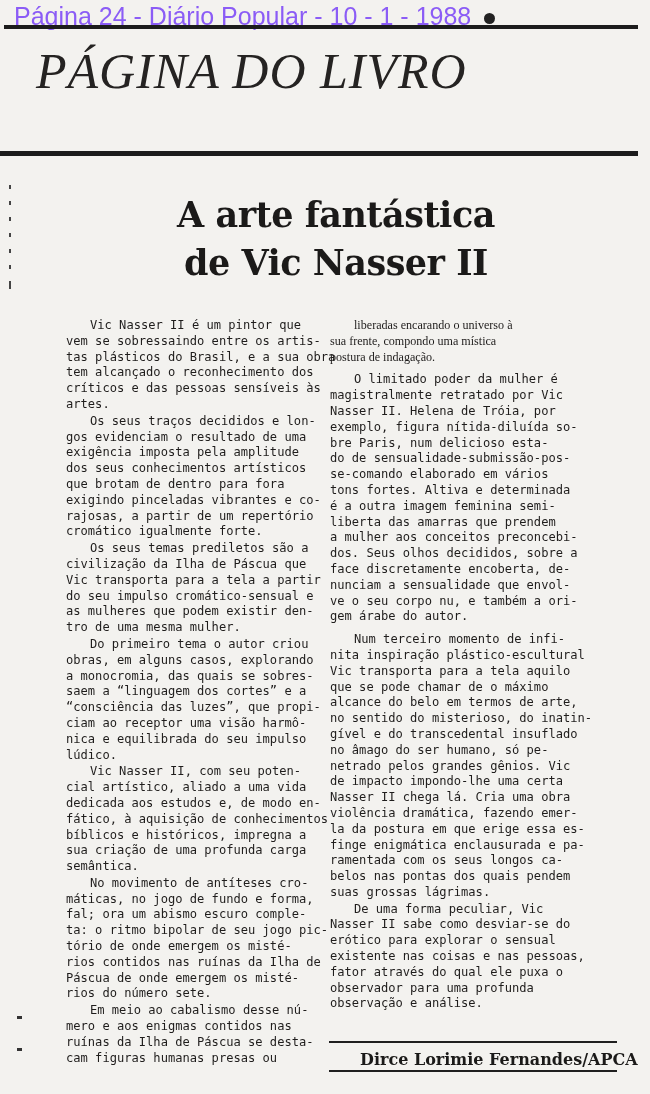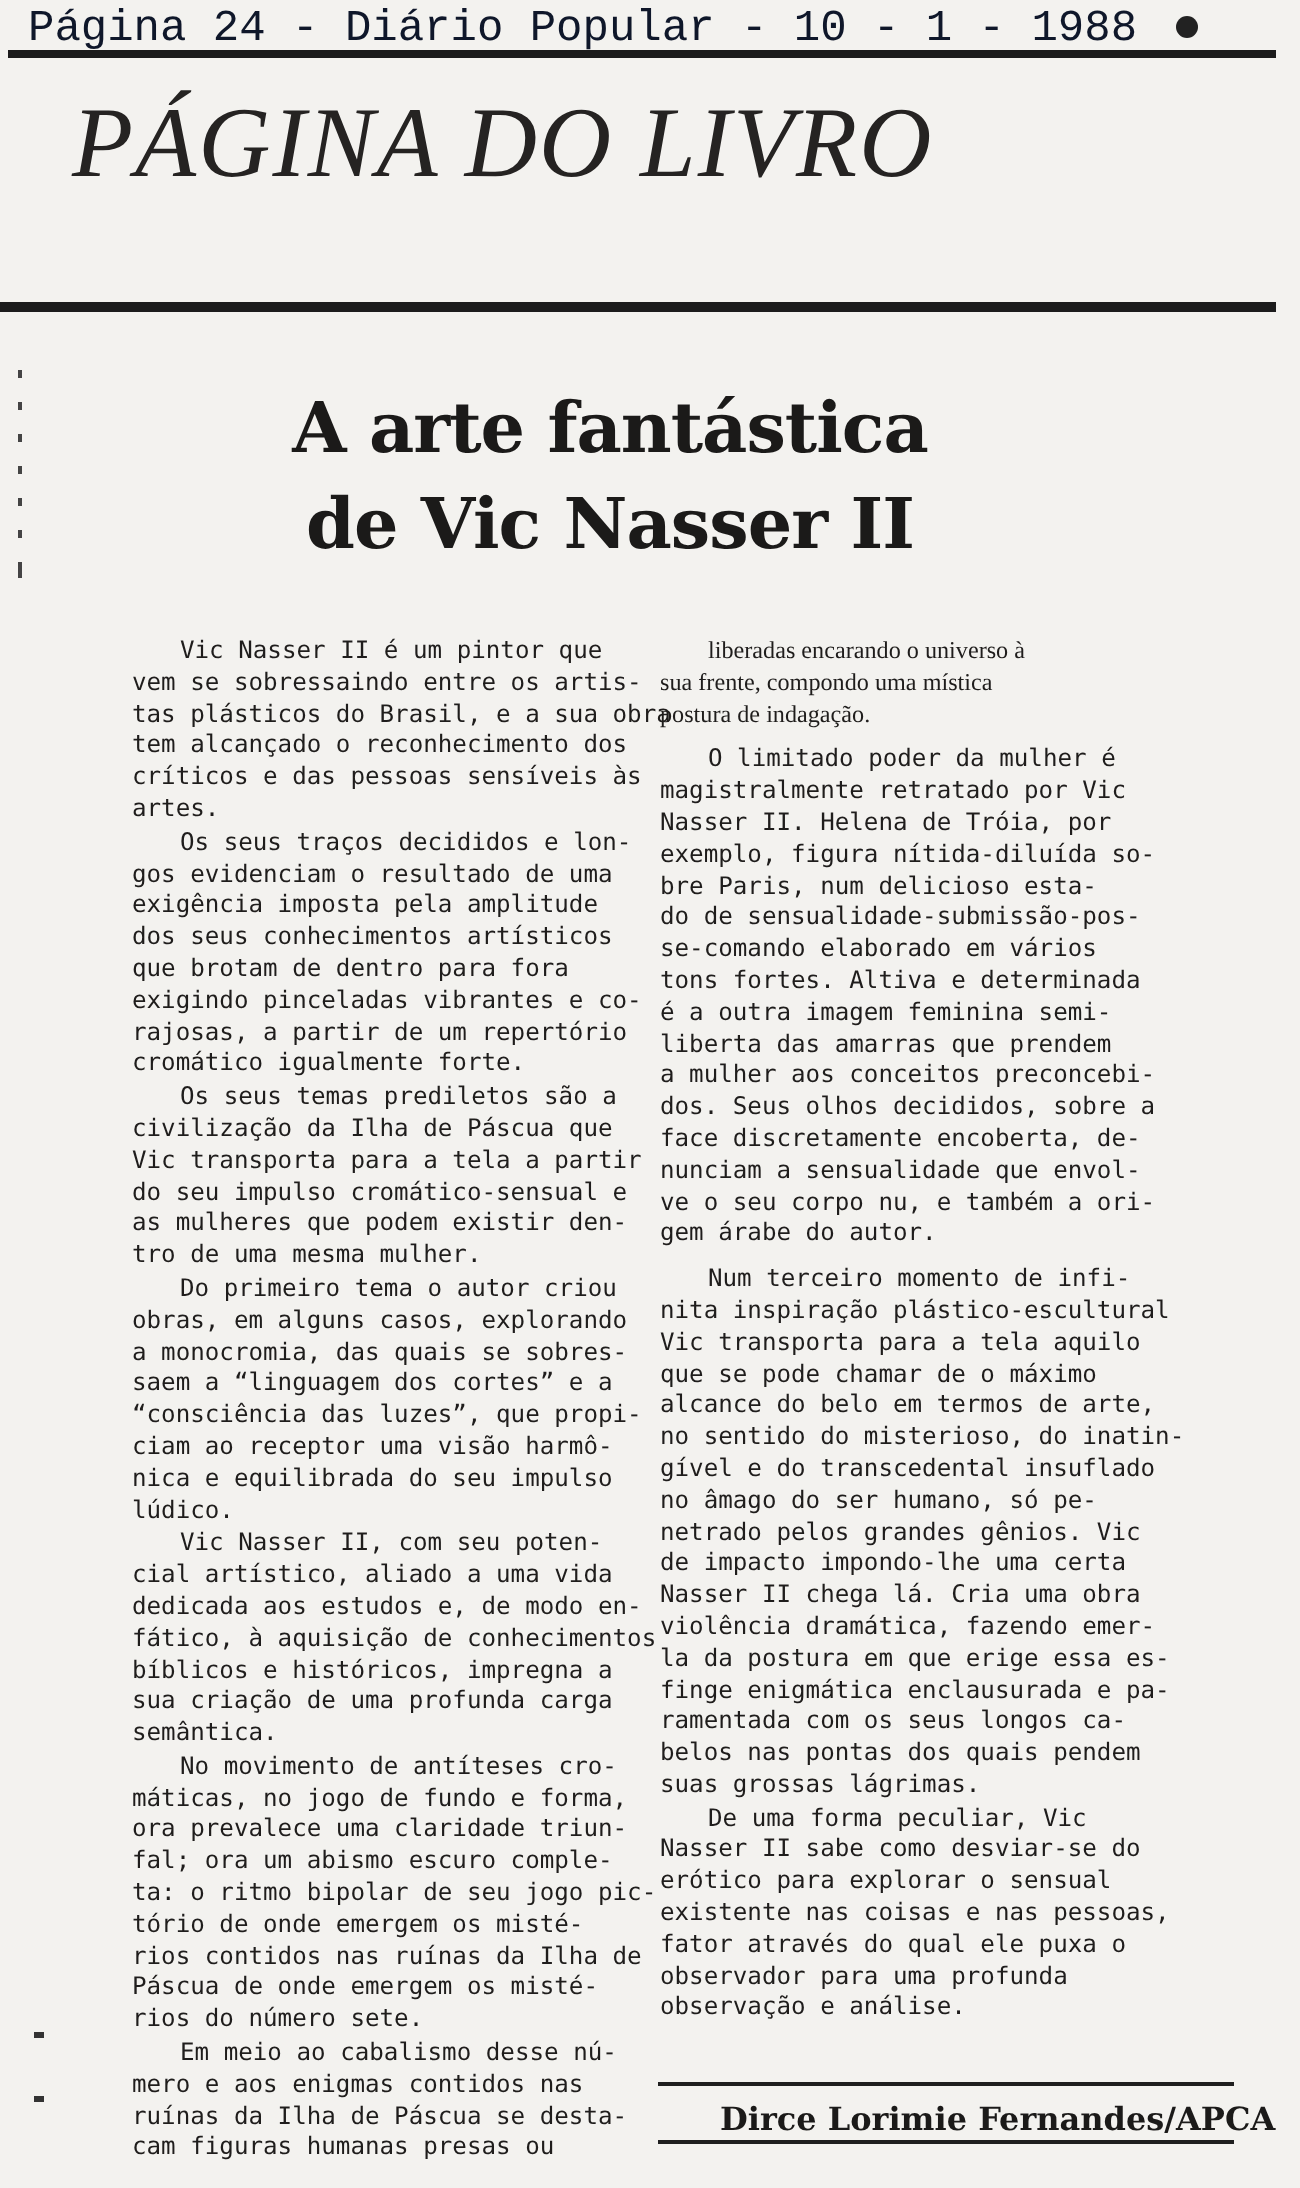"Página 24 - Diário Popular" .masthead { color: #0f172a -> #8b5cf6; font-family: Liberation Mono, monospace -> Liberation Sans, sans-serif; font-size: 22px -> 25px }
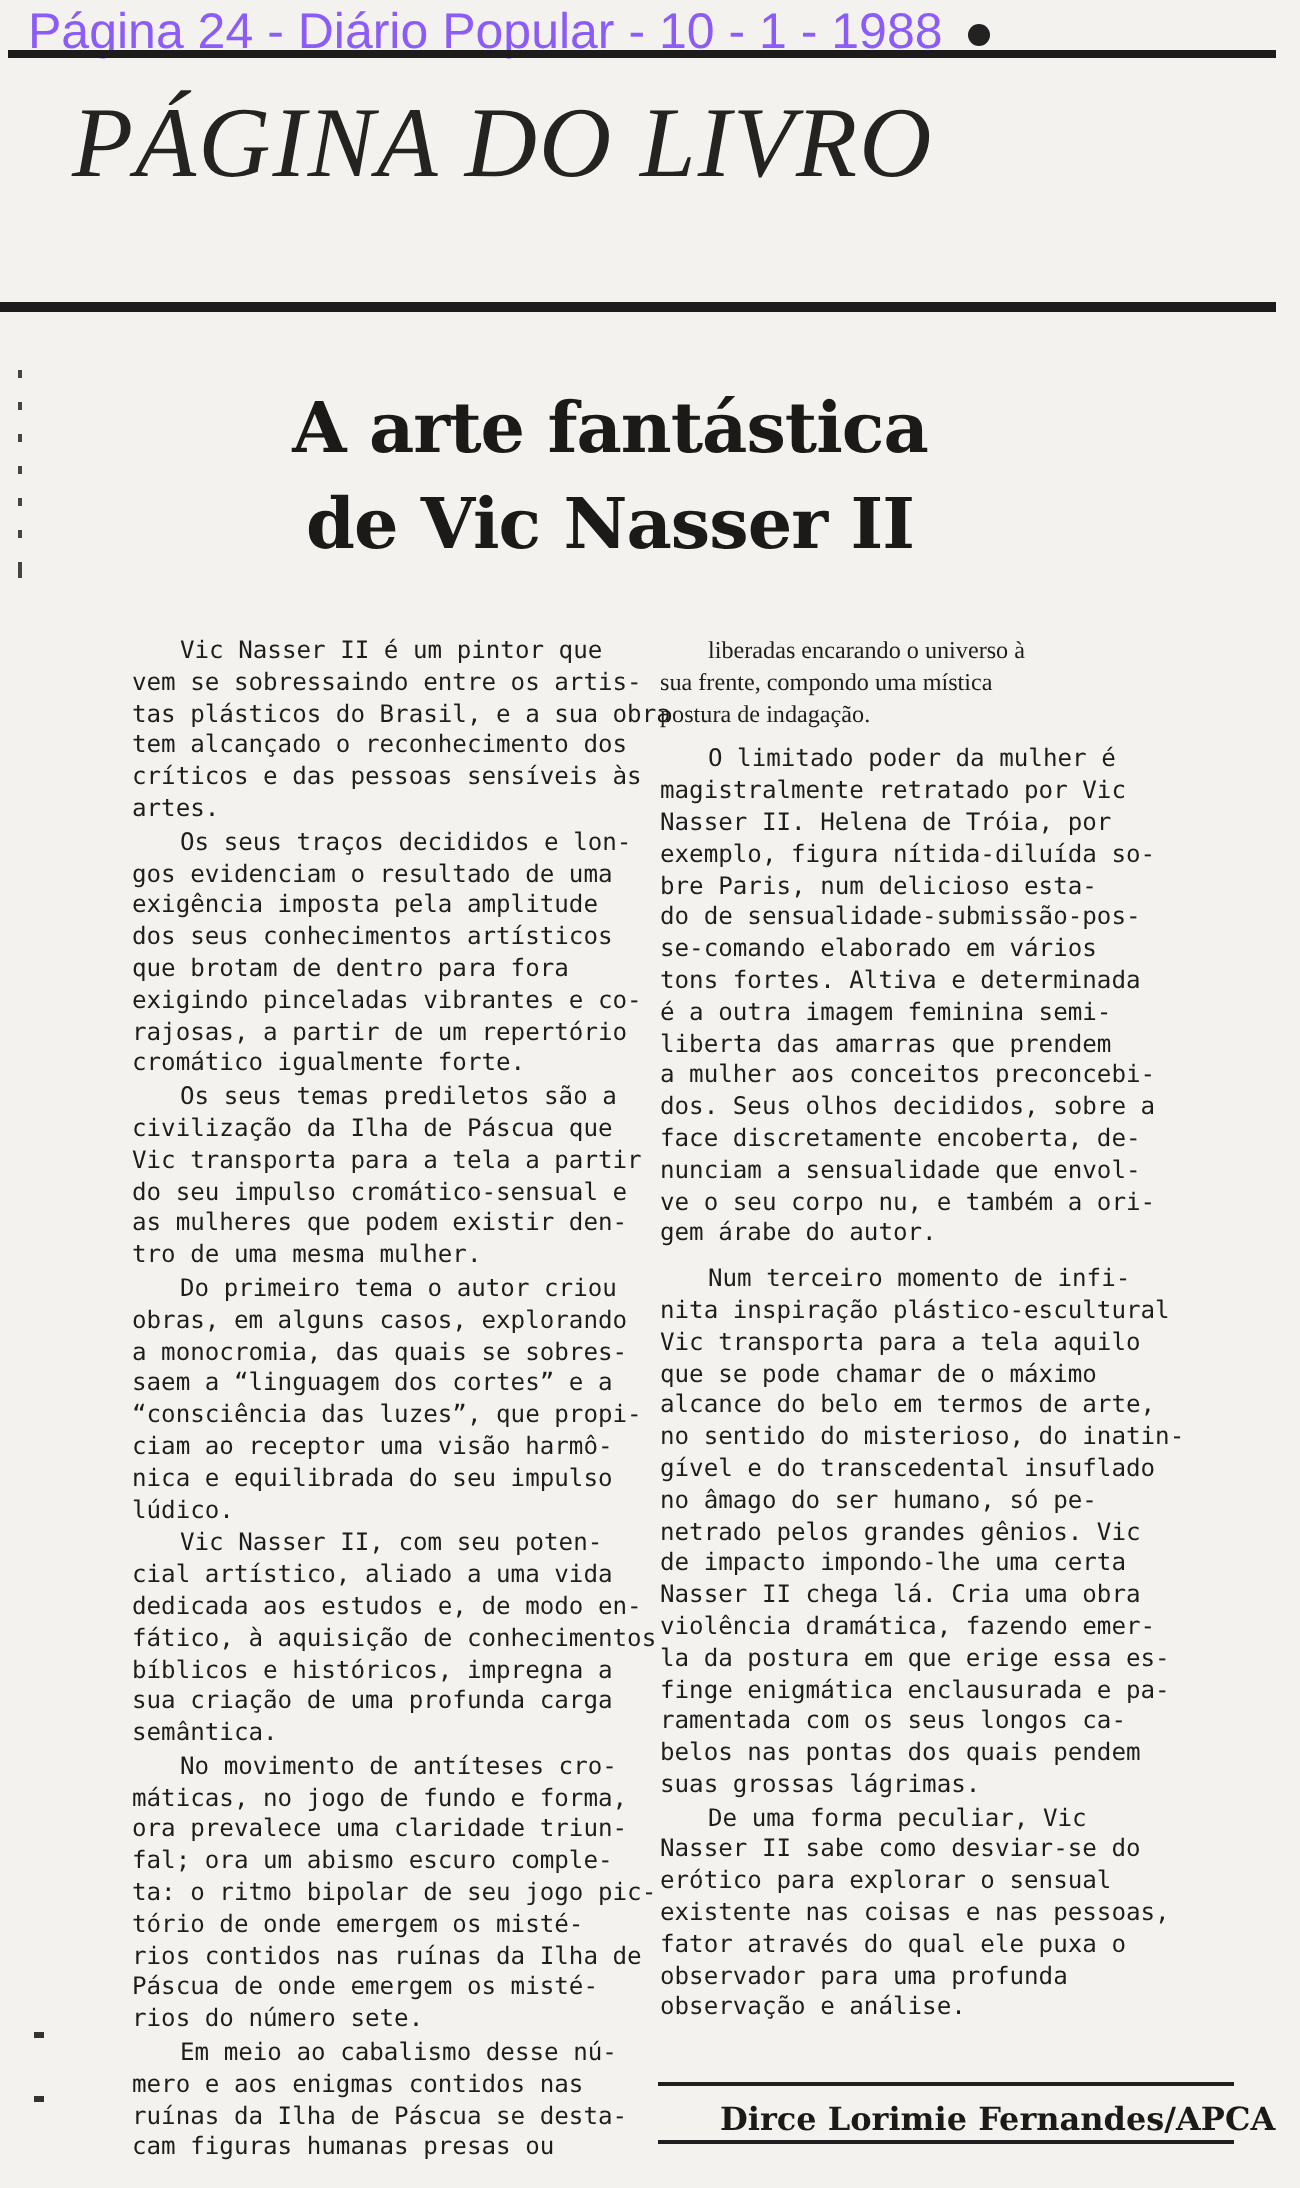"A arte fantástica" .headline { left: 105px -> 136px }
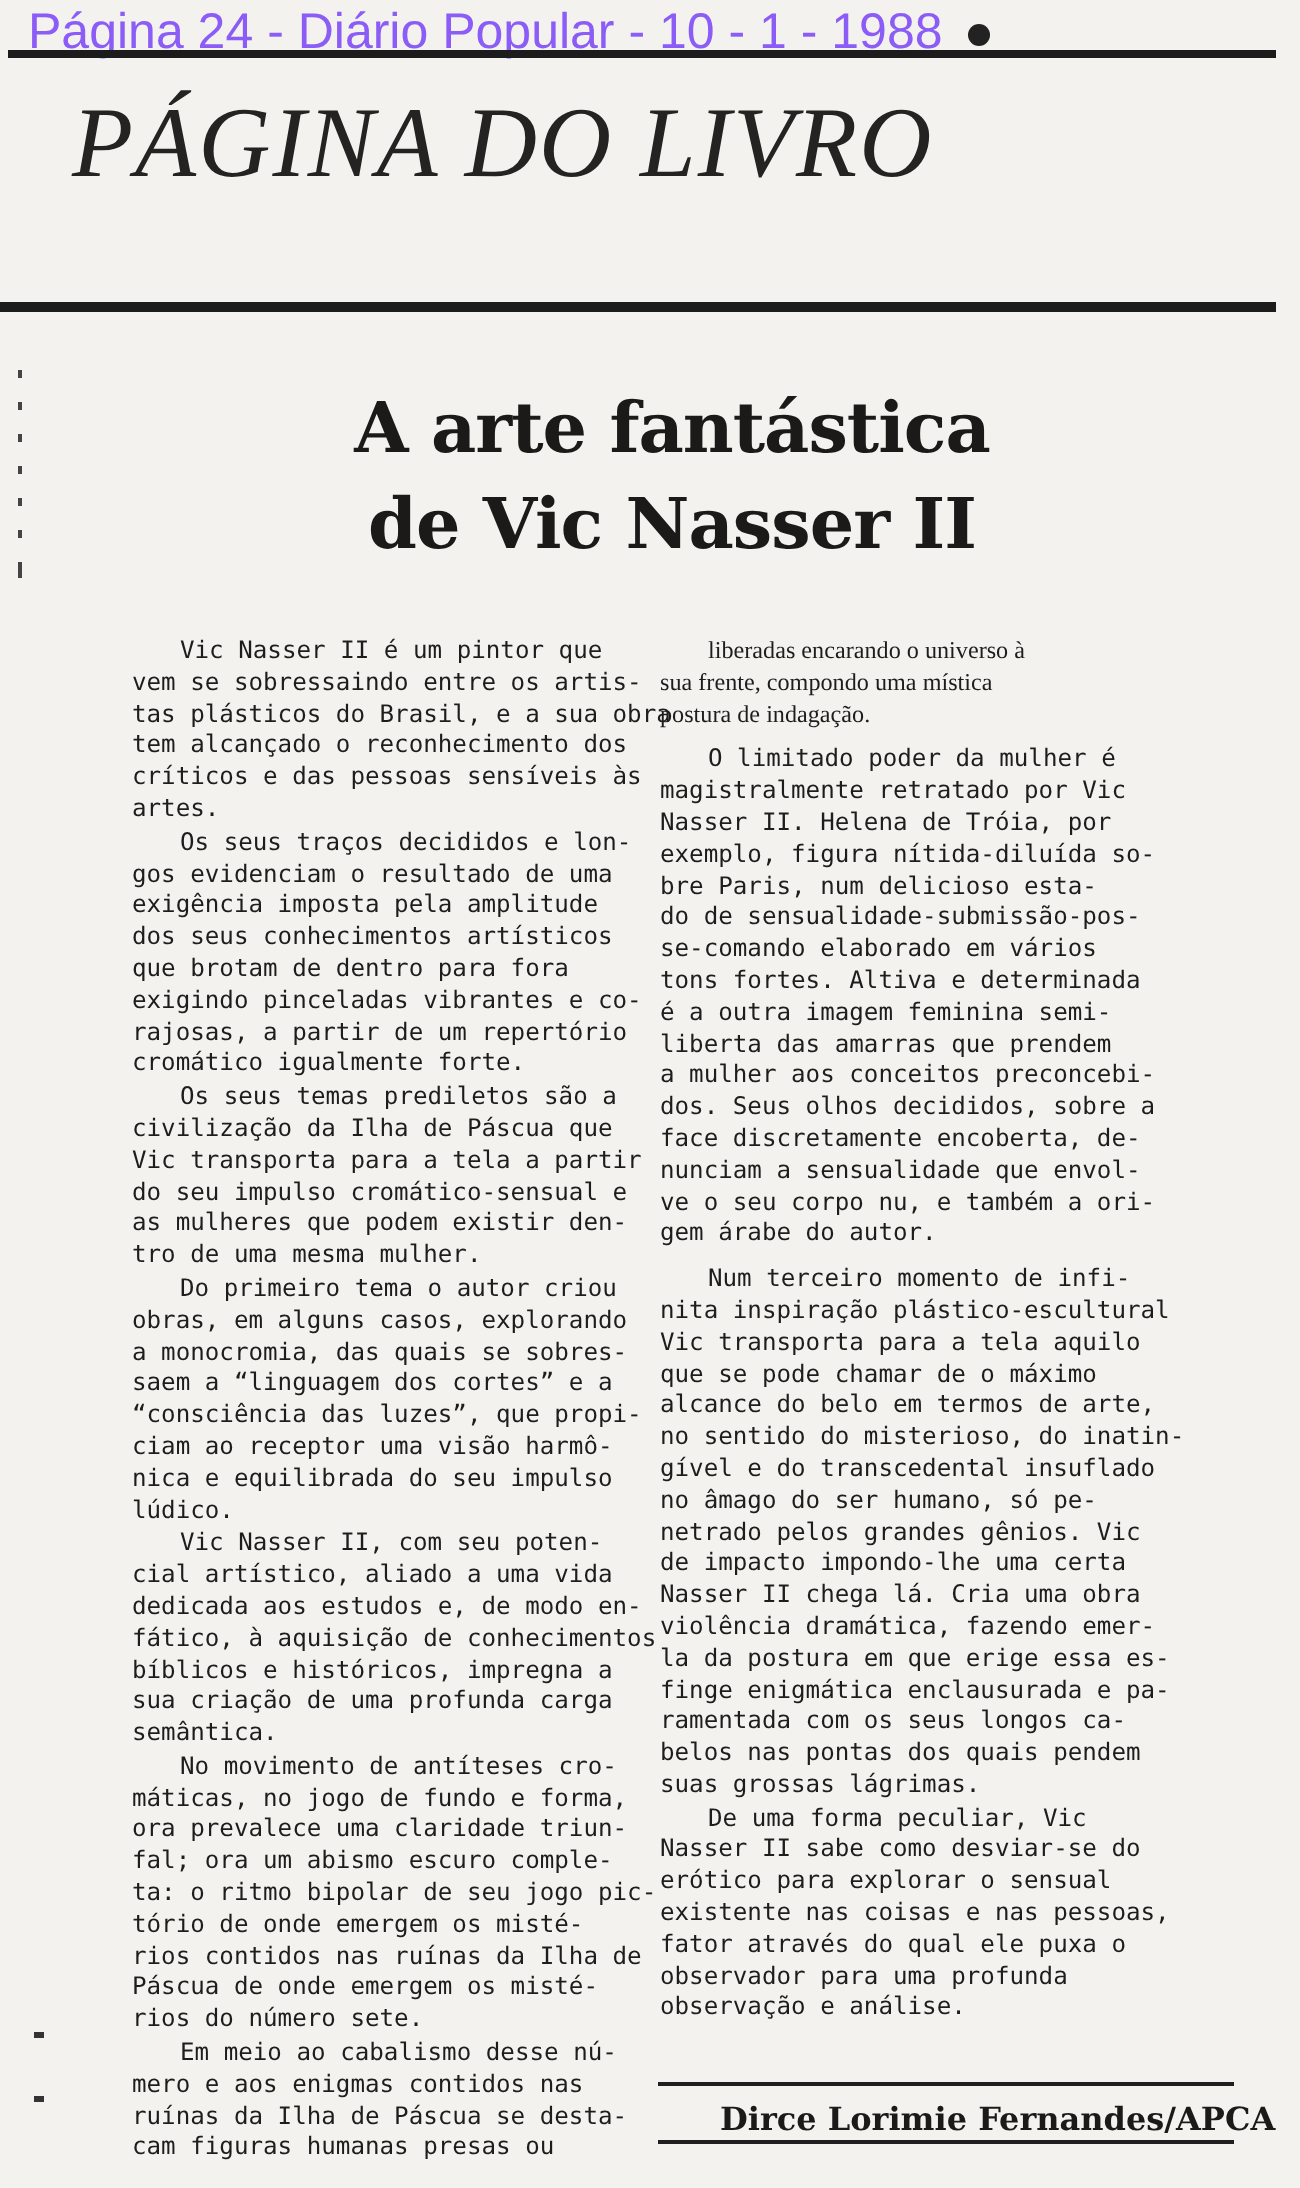"ora prevalece uma claridade triun-" span.line { html: <span>ora prevalece uma claridade triun-</span> -> none }
